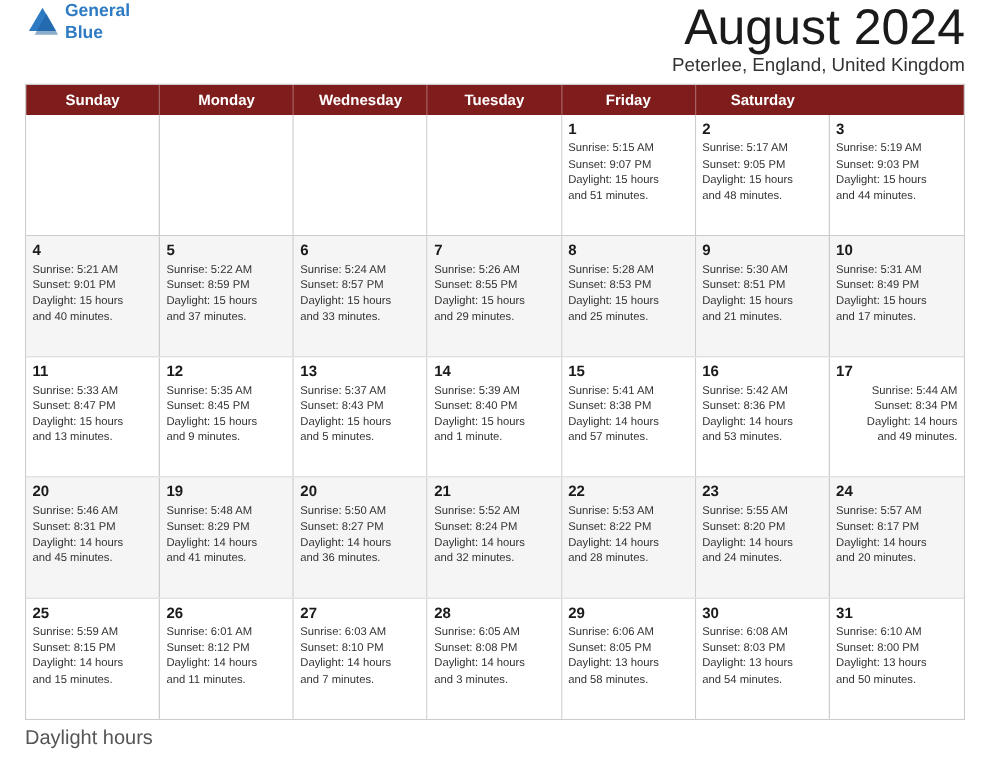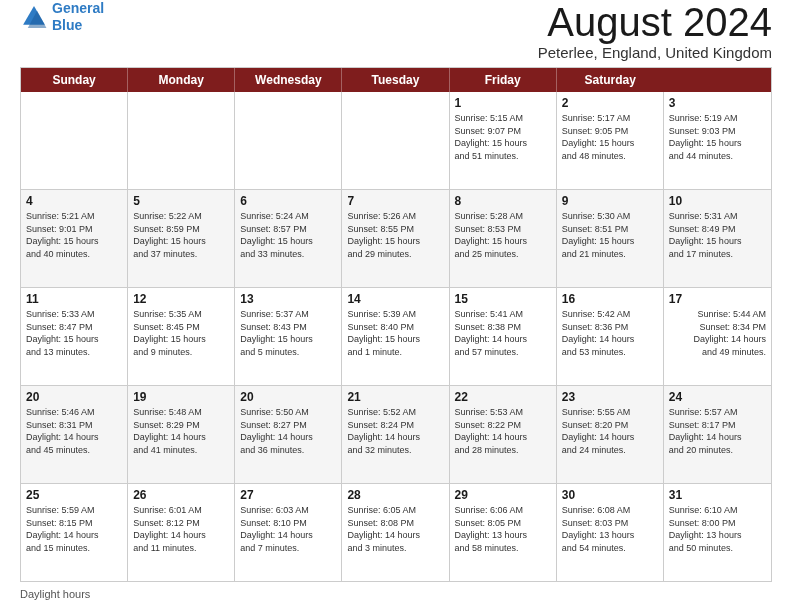"Daylight hours" .footer { font-size: 11px -> 16px }
